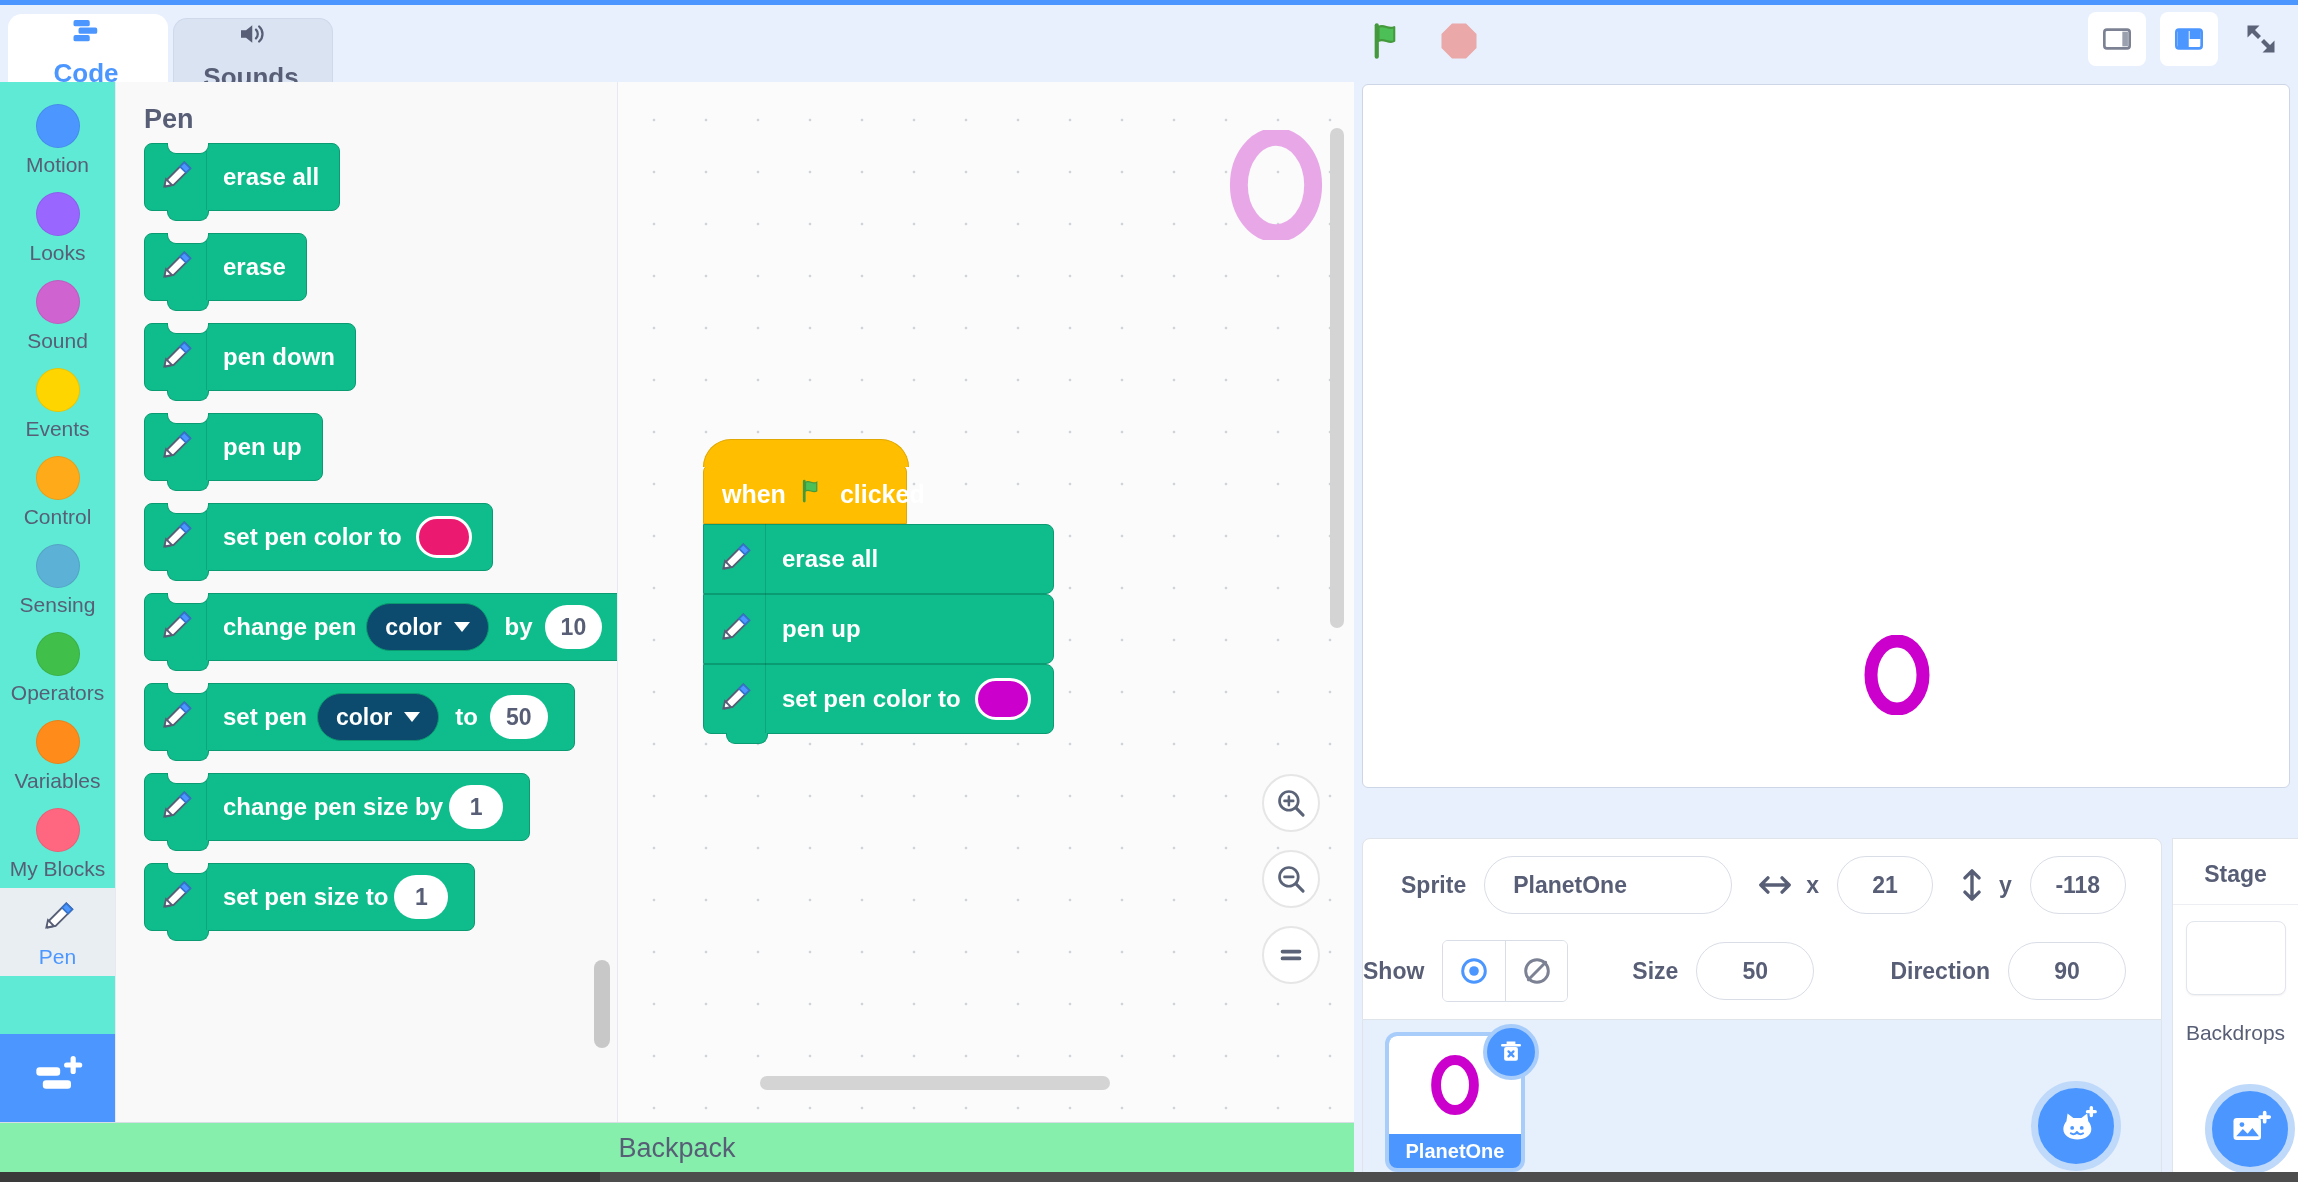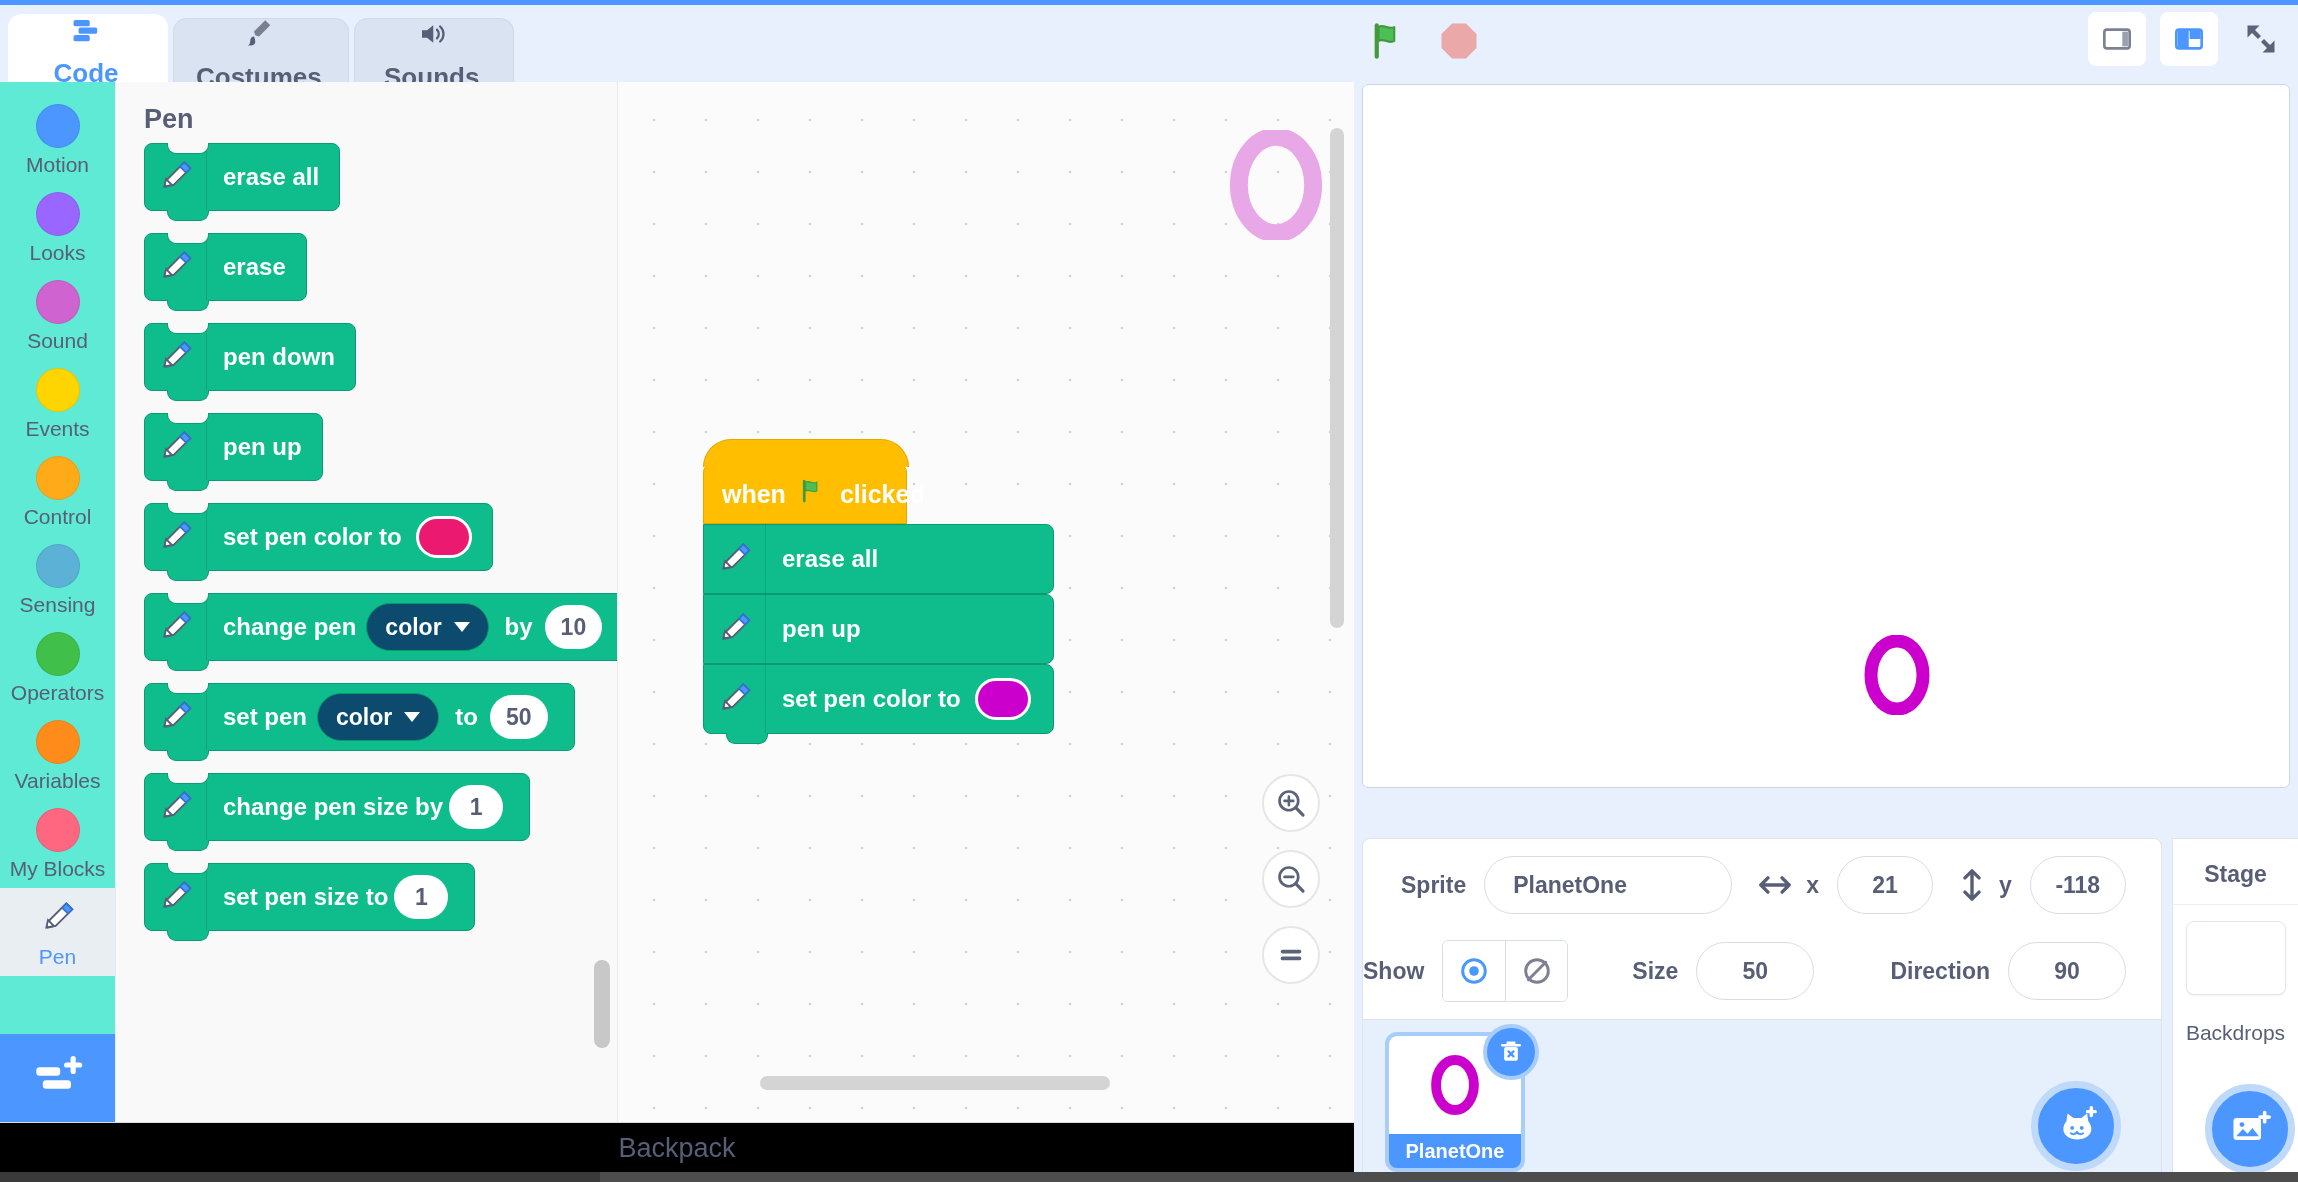"Costumes" div.tab { html: <div> <span> <svg> <path></path> <path></path> </svg> </span> <span>Costumes</span> </div> -> none }
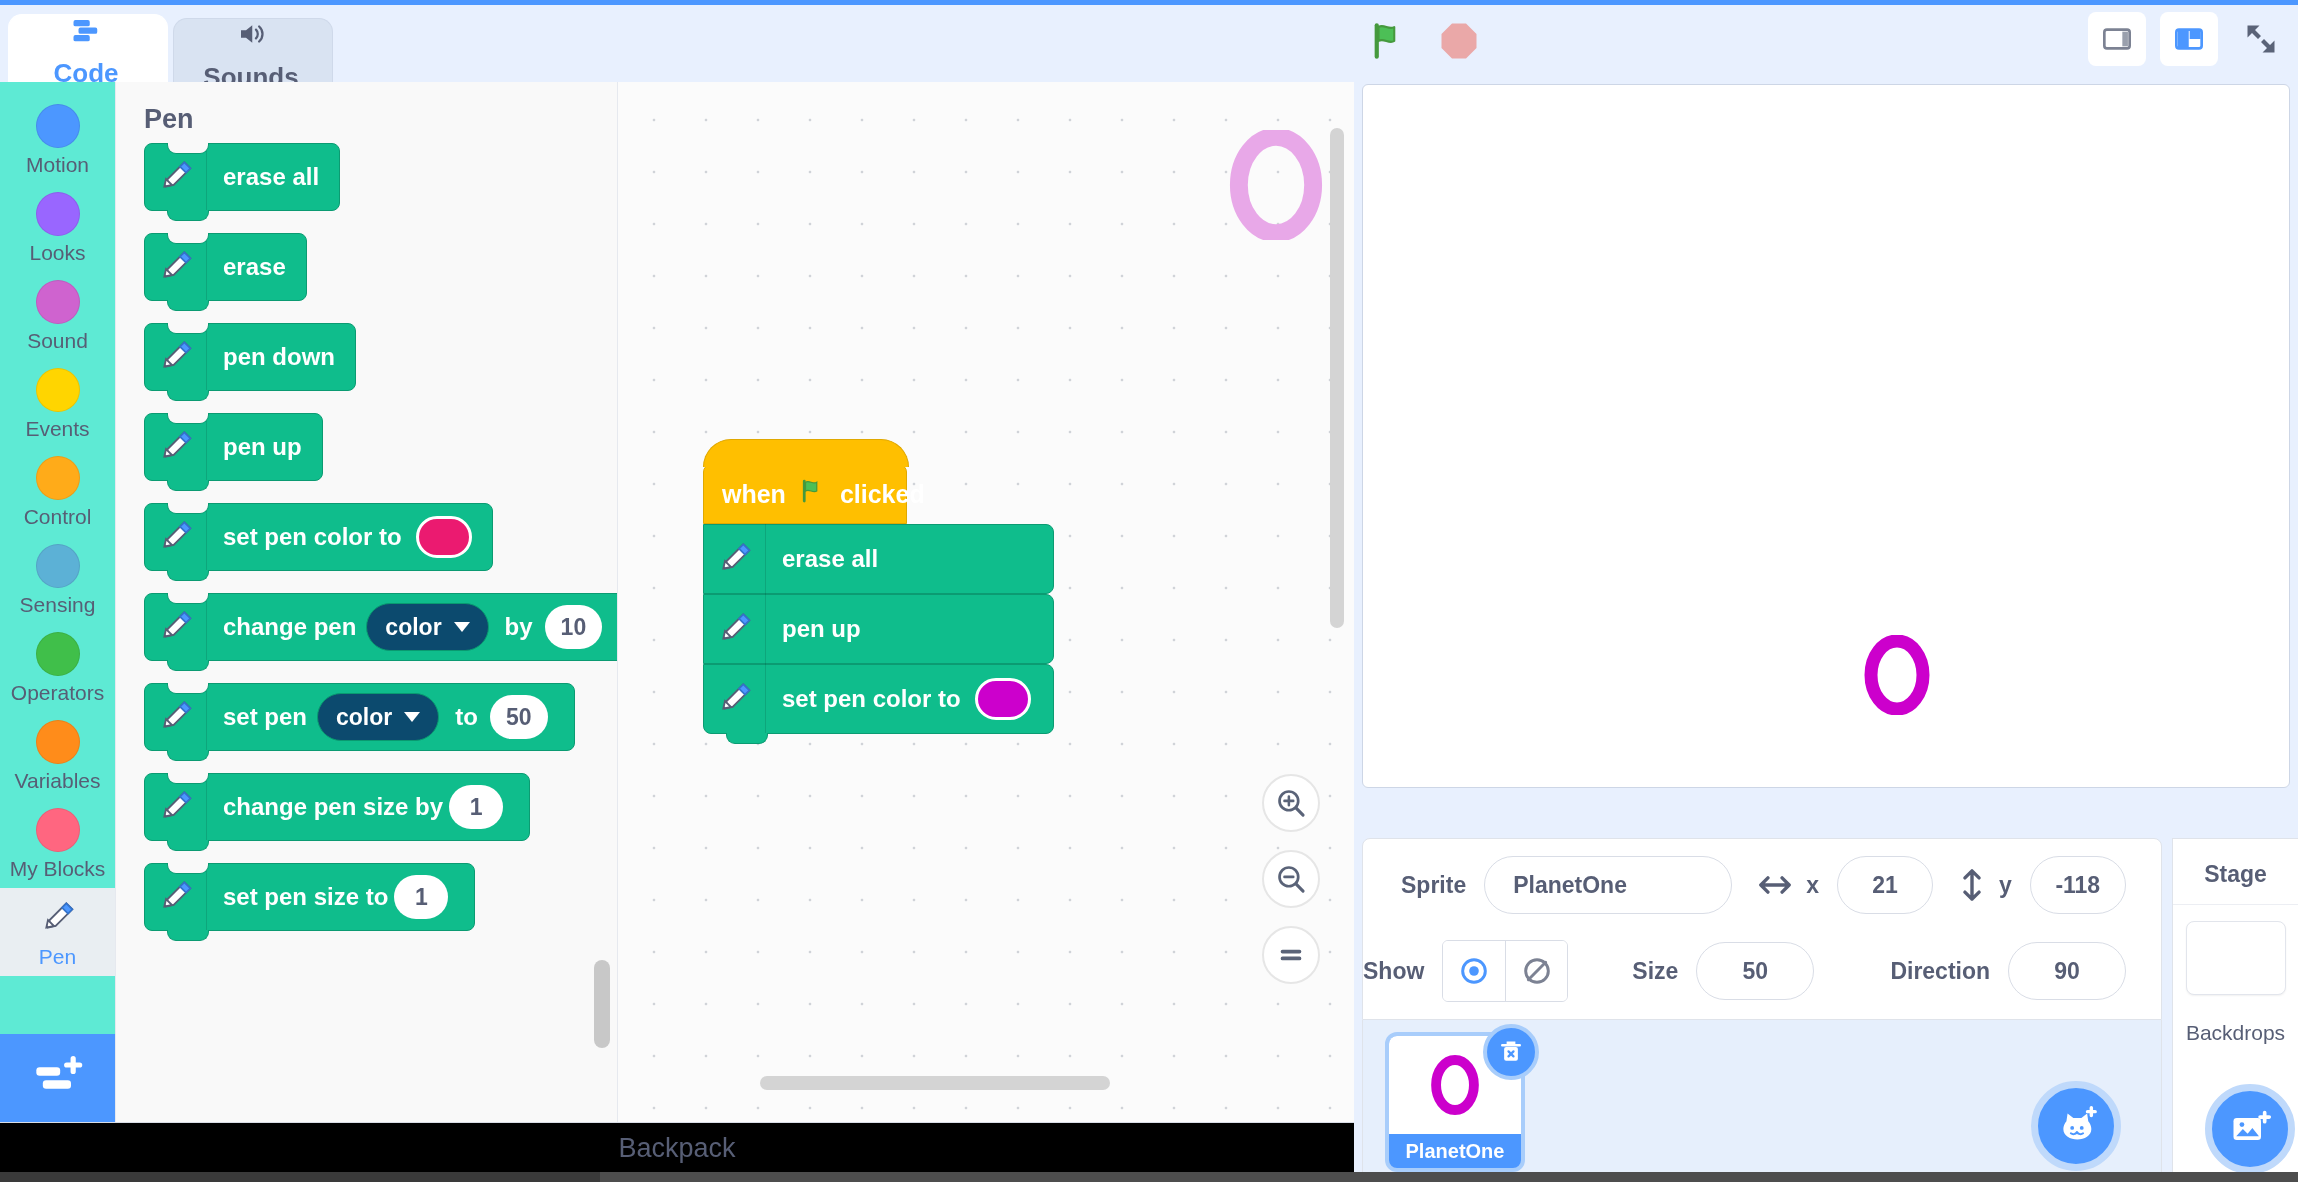"Backpack" .backpack { background: #000000 -> #86efac }
